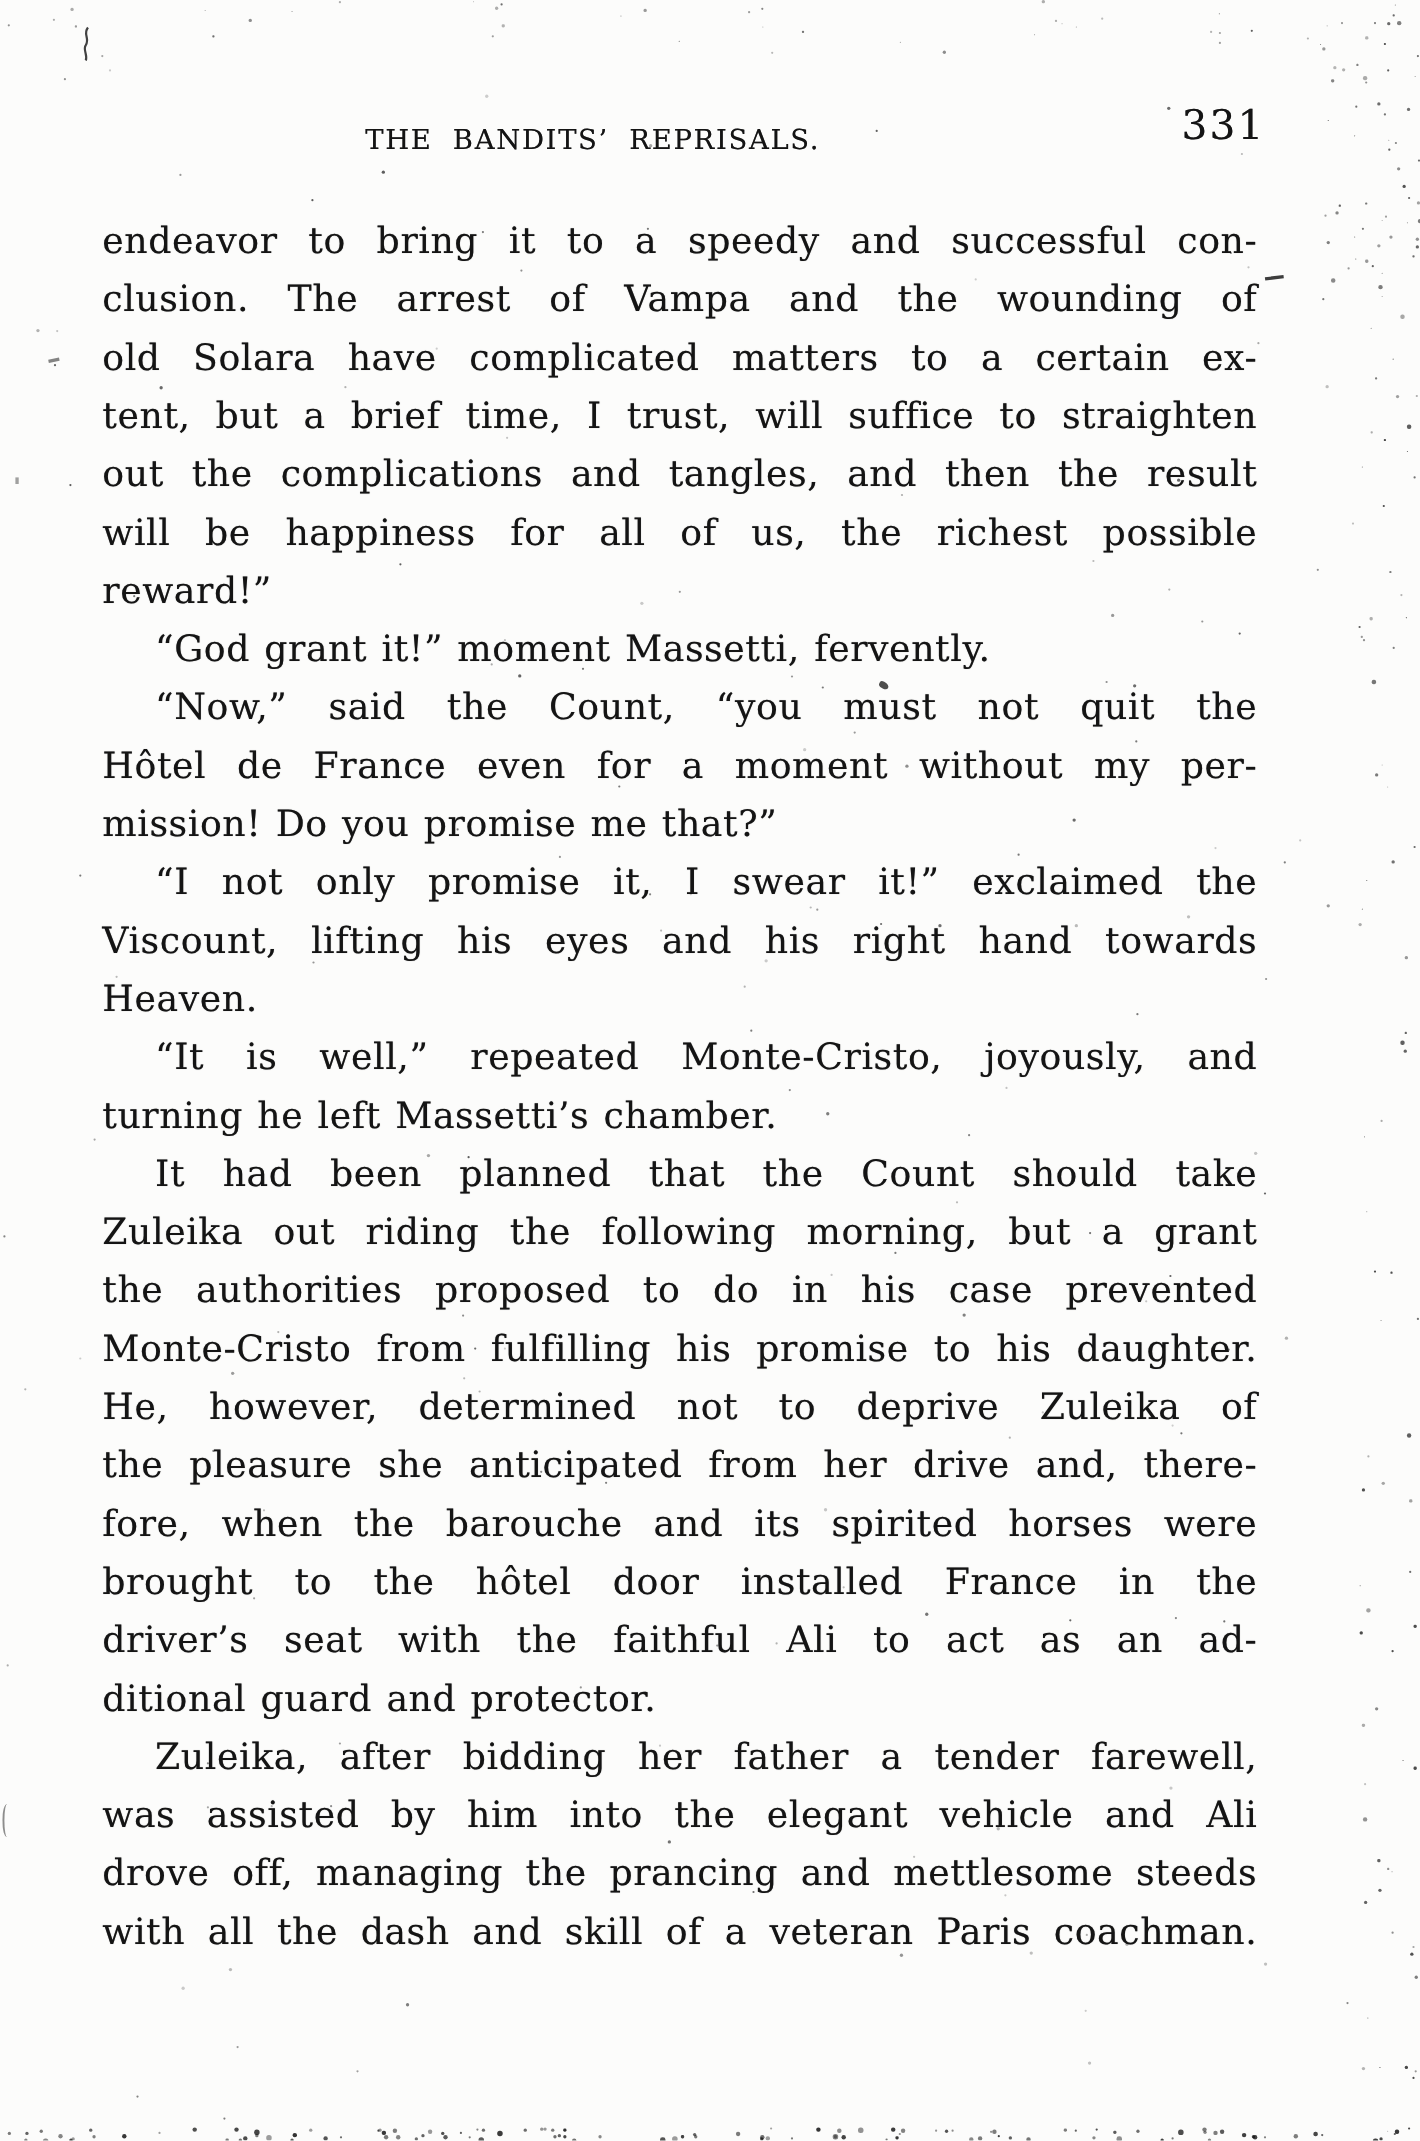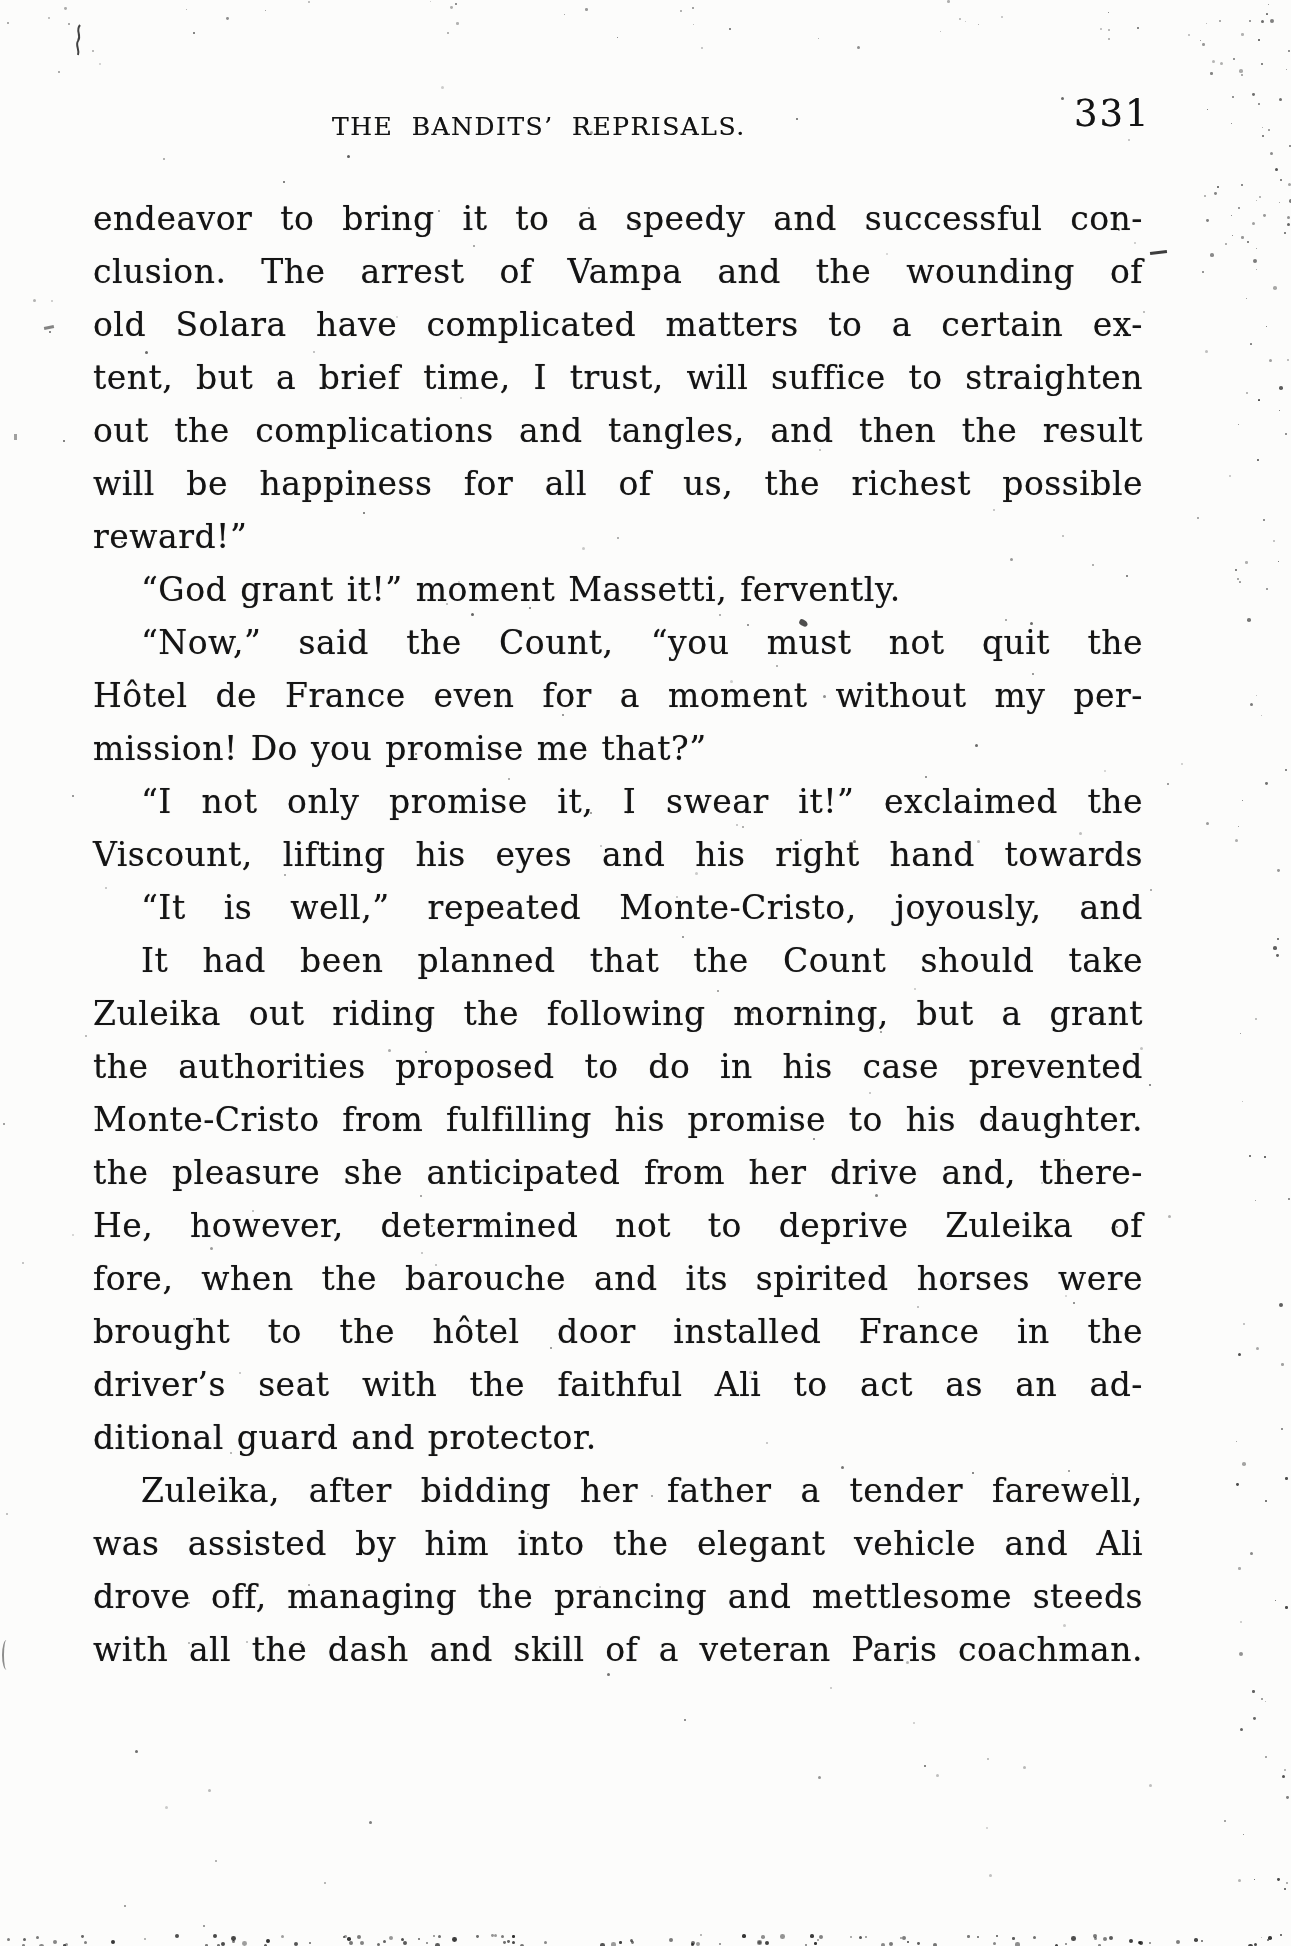"Heaven." div.line { html: none -> <div>Heaven.</div> }
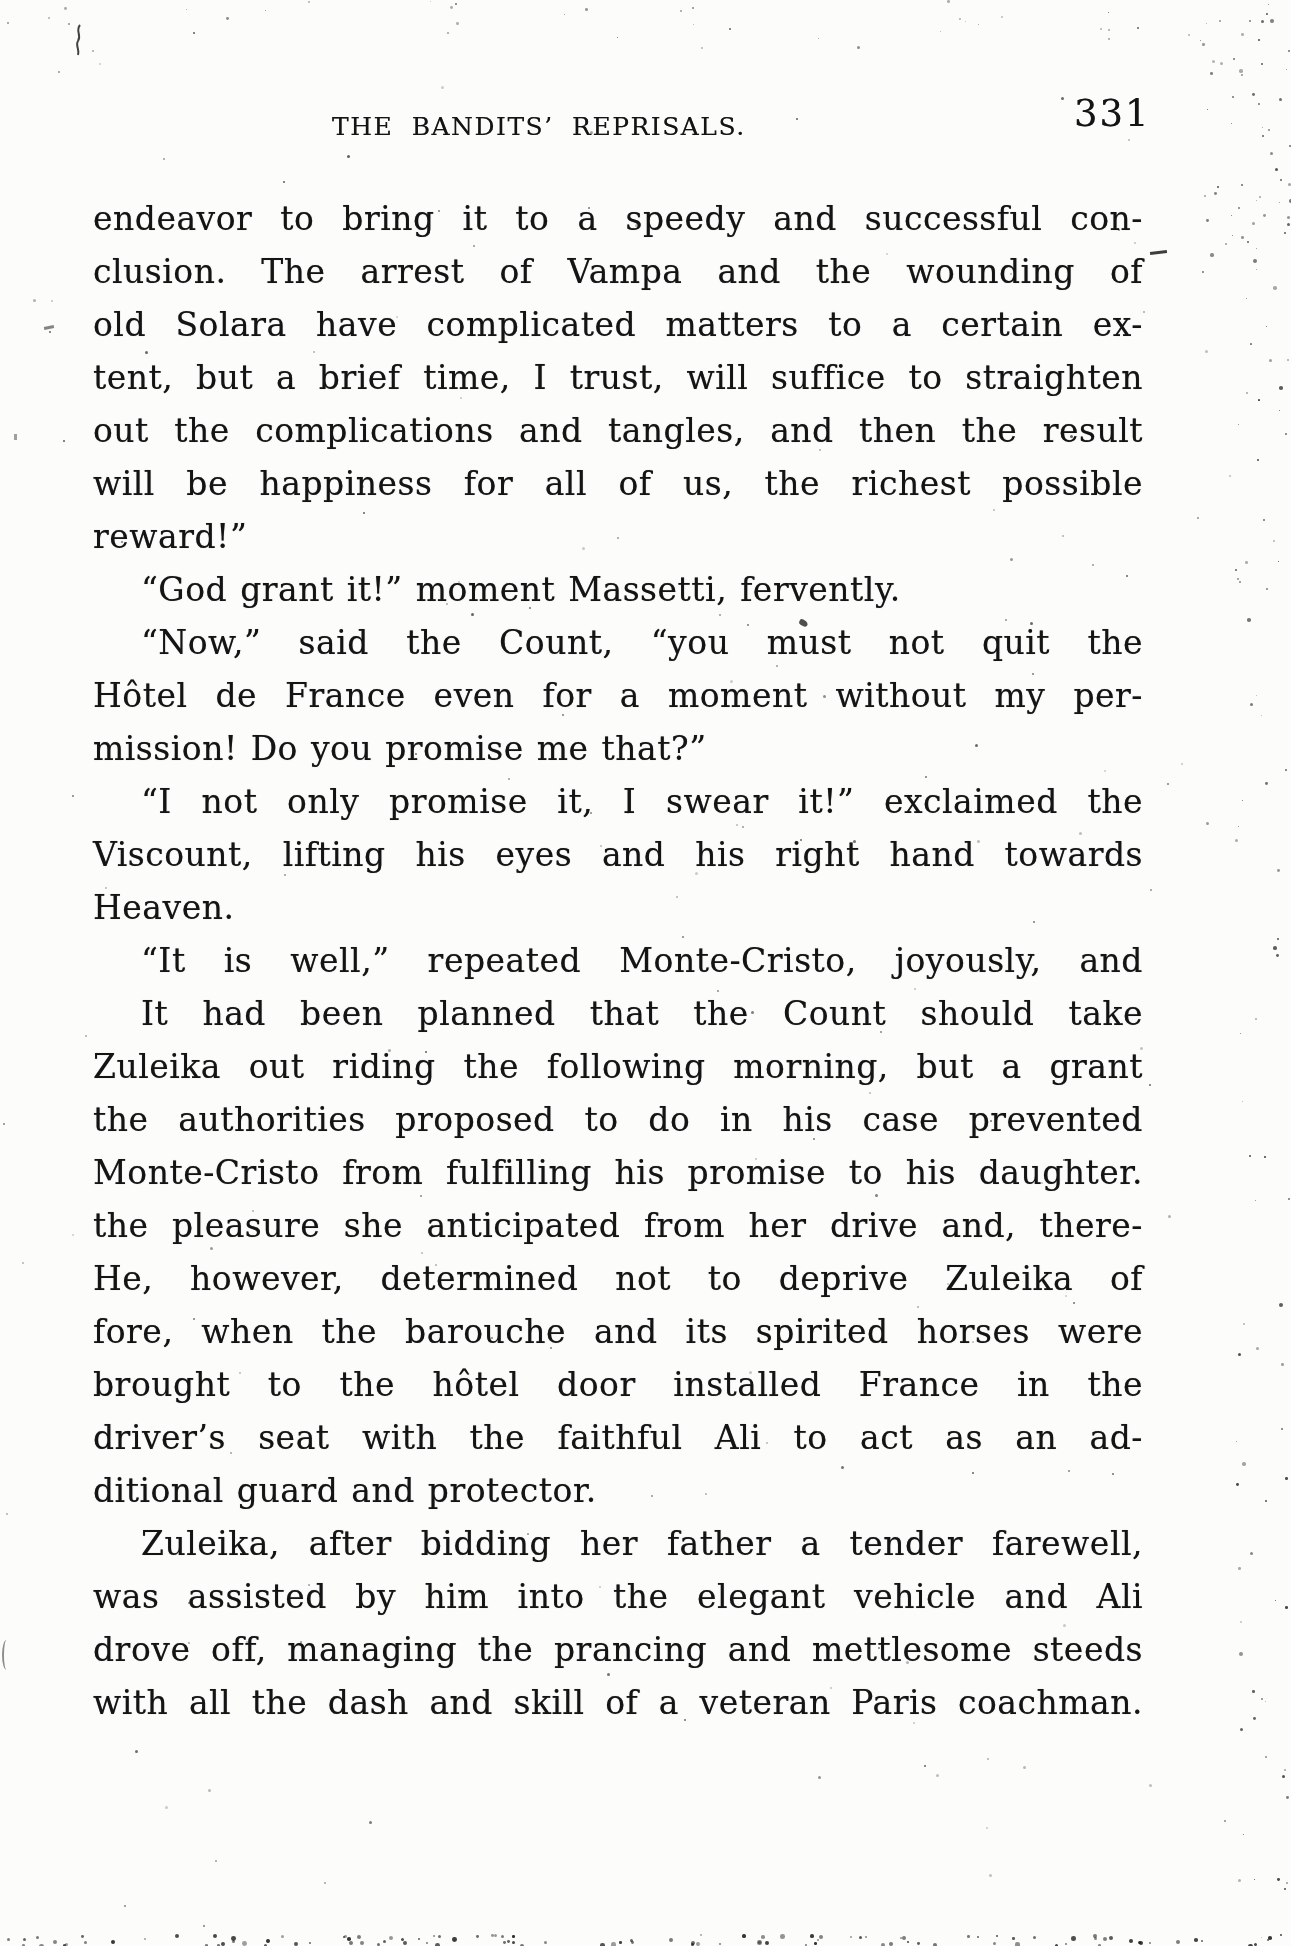"turning he left Massetti’s chamber." div.line { html: none -> <div>turning he left Massetti’s chamber.</div> }
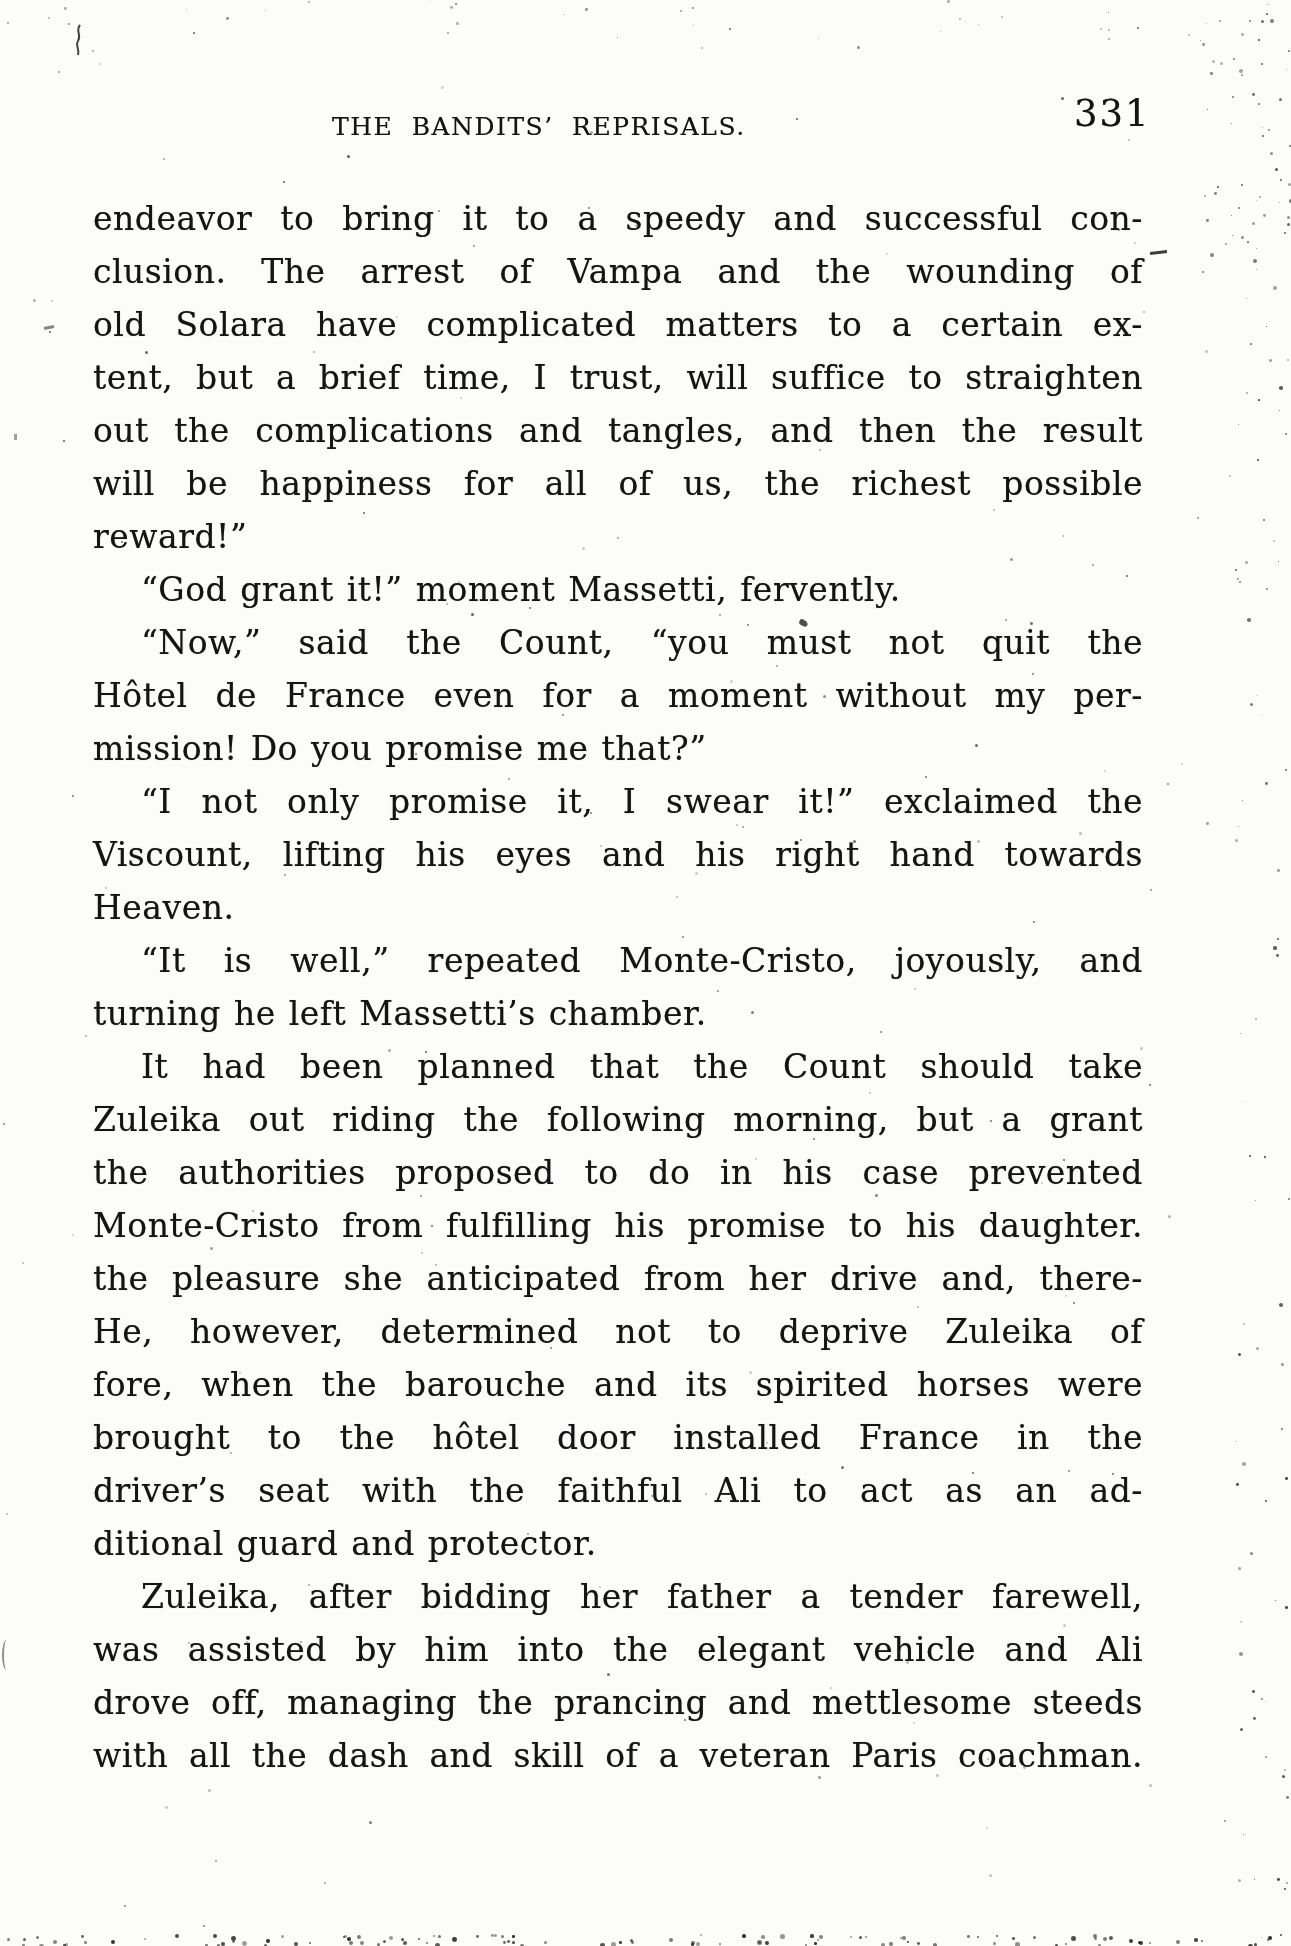"the pleasure she anticipated from" div.line { order: before "He, however, determined not to" -> after "He, however, determined not to" }
